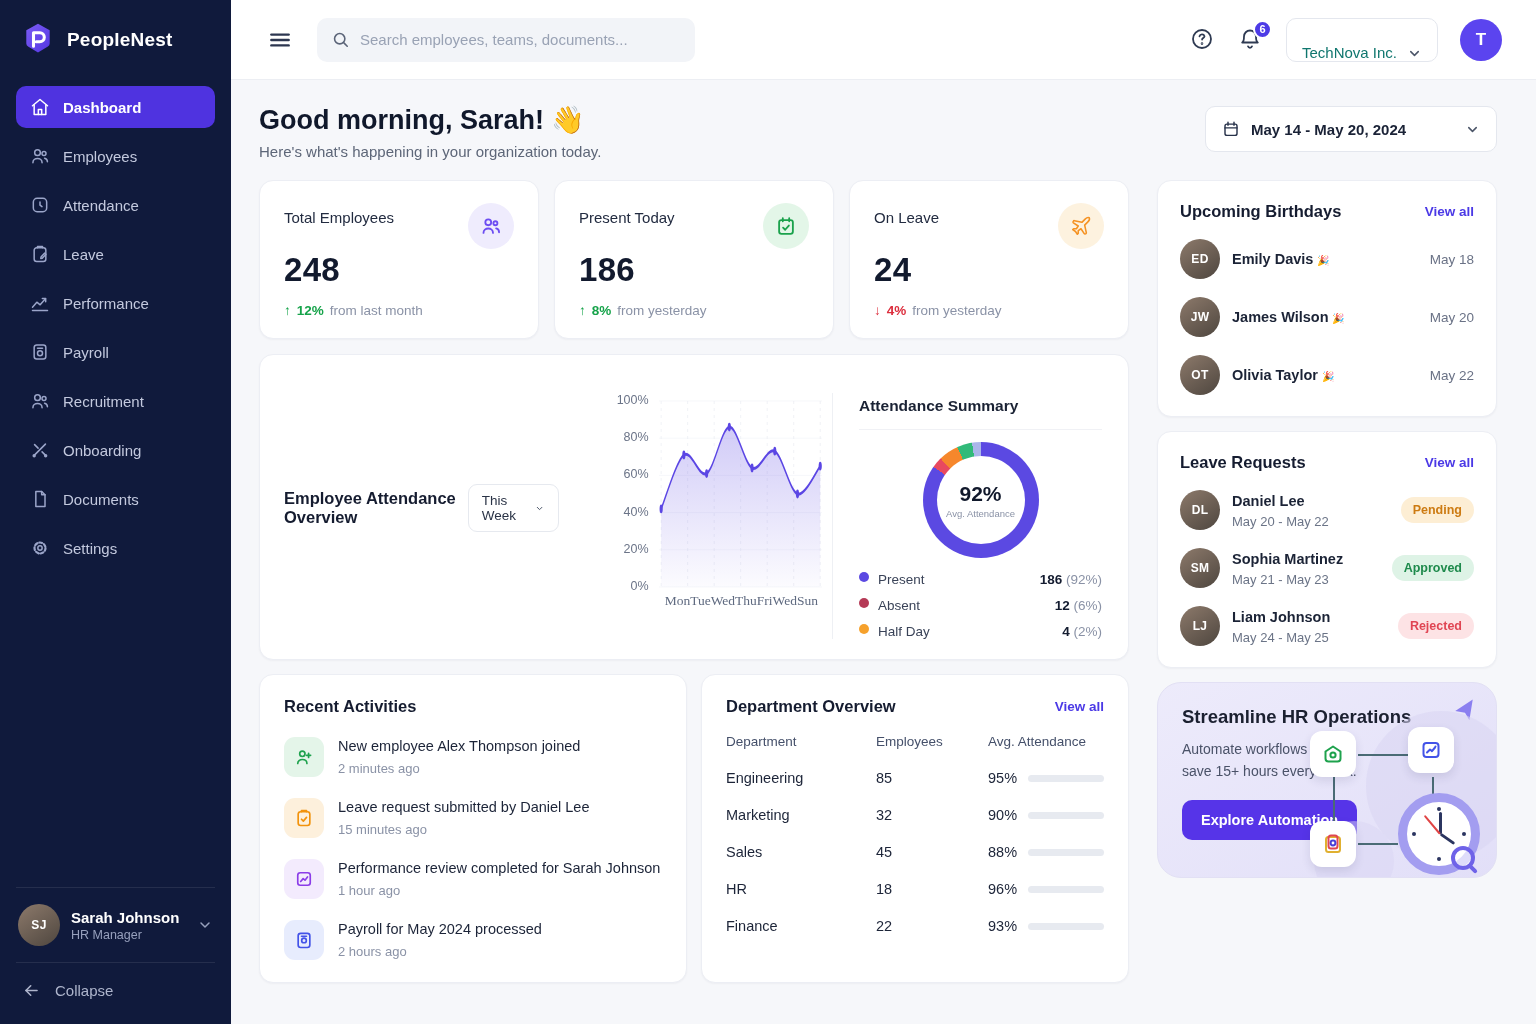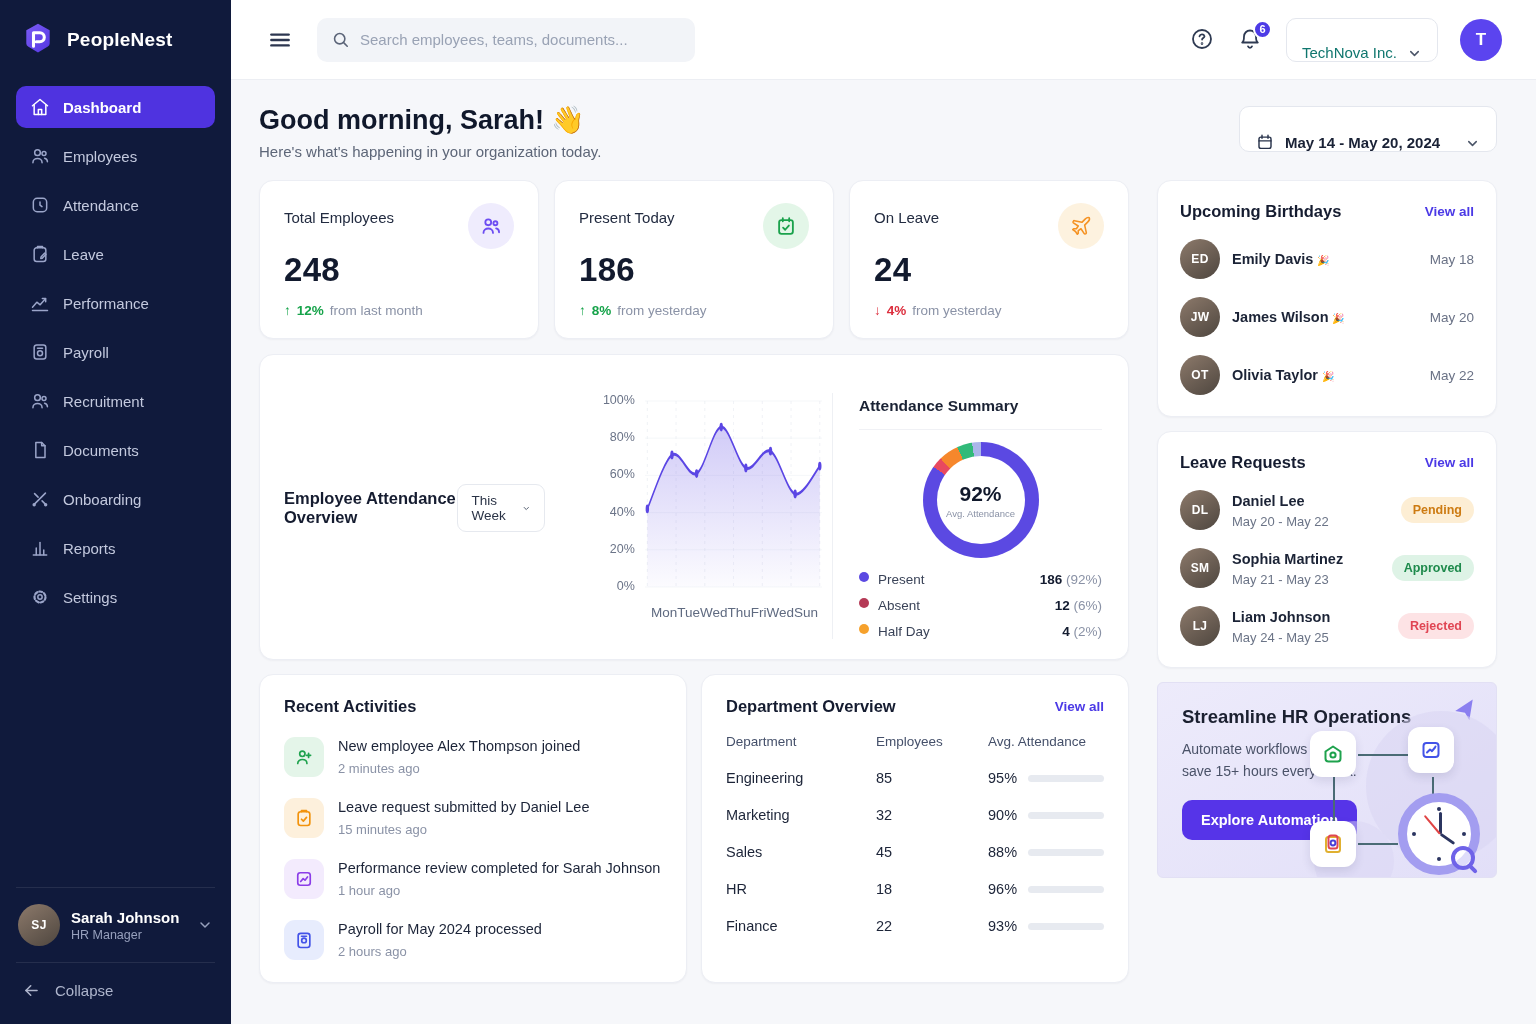"May 14 - May 20," .date-btn { align-items: flex-end -> center; width: 258px -> 292px }
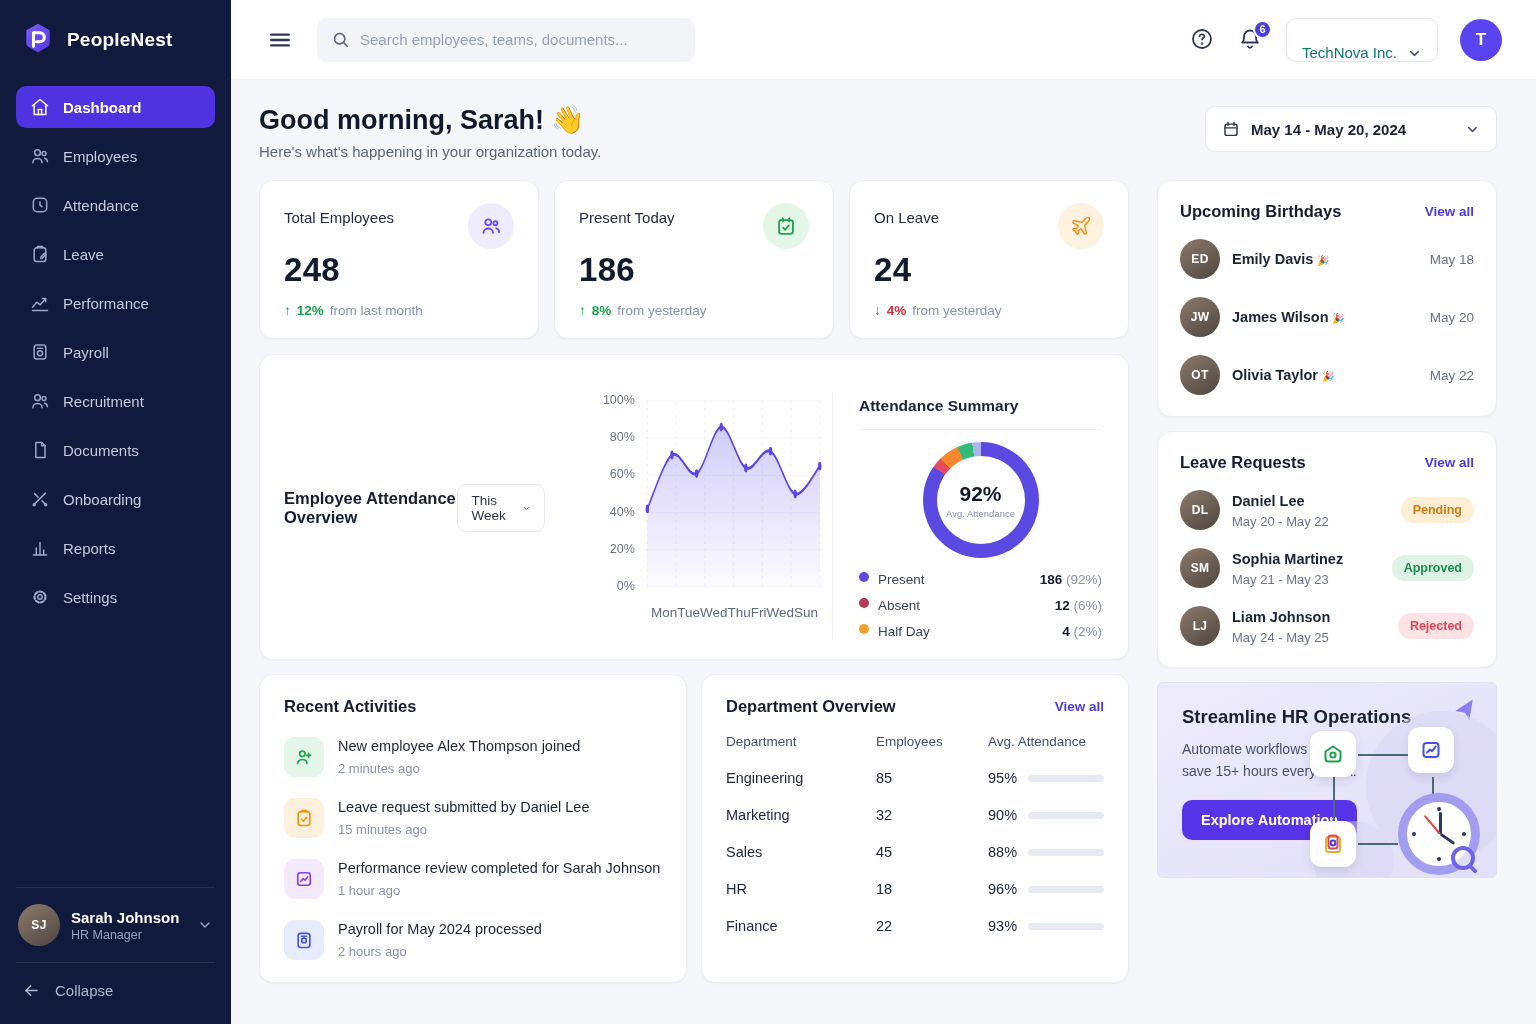"Documents" div.nav-item { order: before "Onboarding" -> after "Onboarding" }
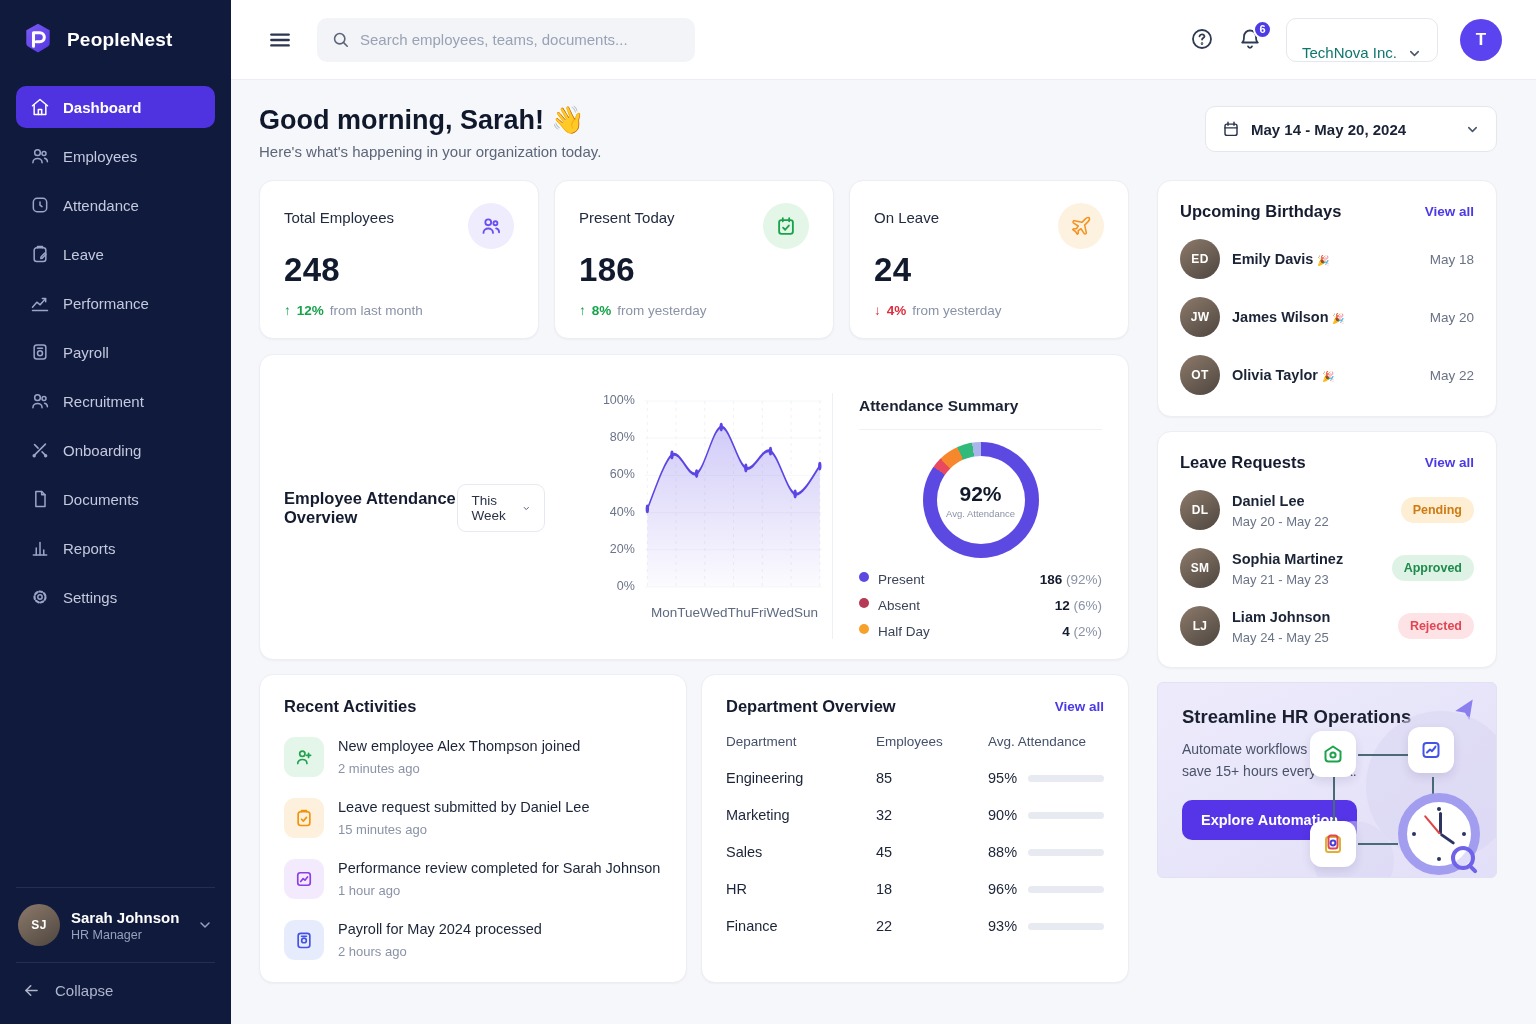"Reports" div.nav-item { html: <div> <svg> <path></path> <path></path> <path></path> <path></path> </svg> <span>Reports</span> </div> -> none }
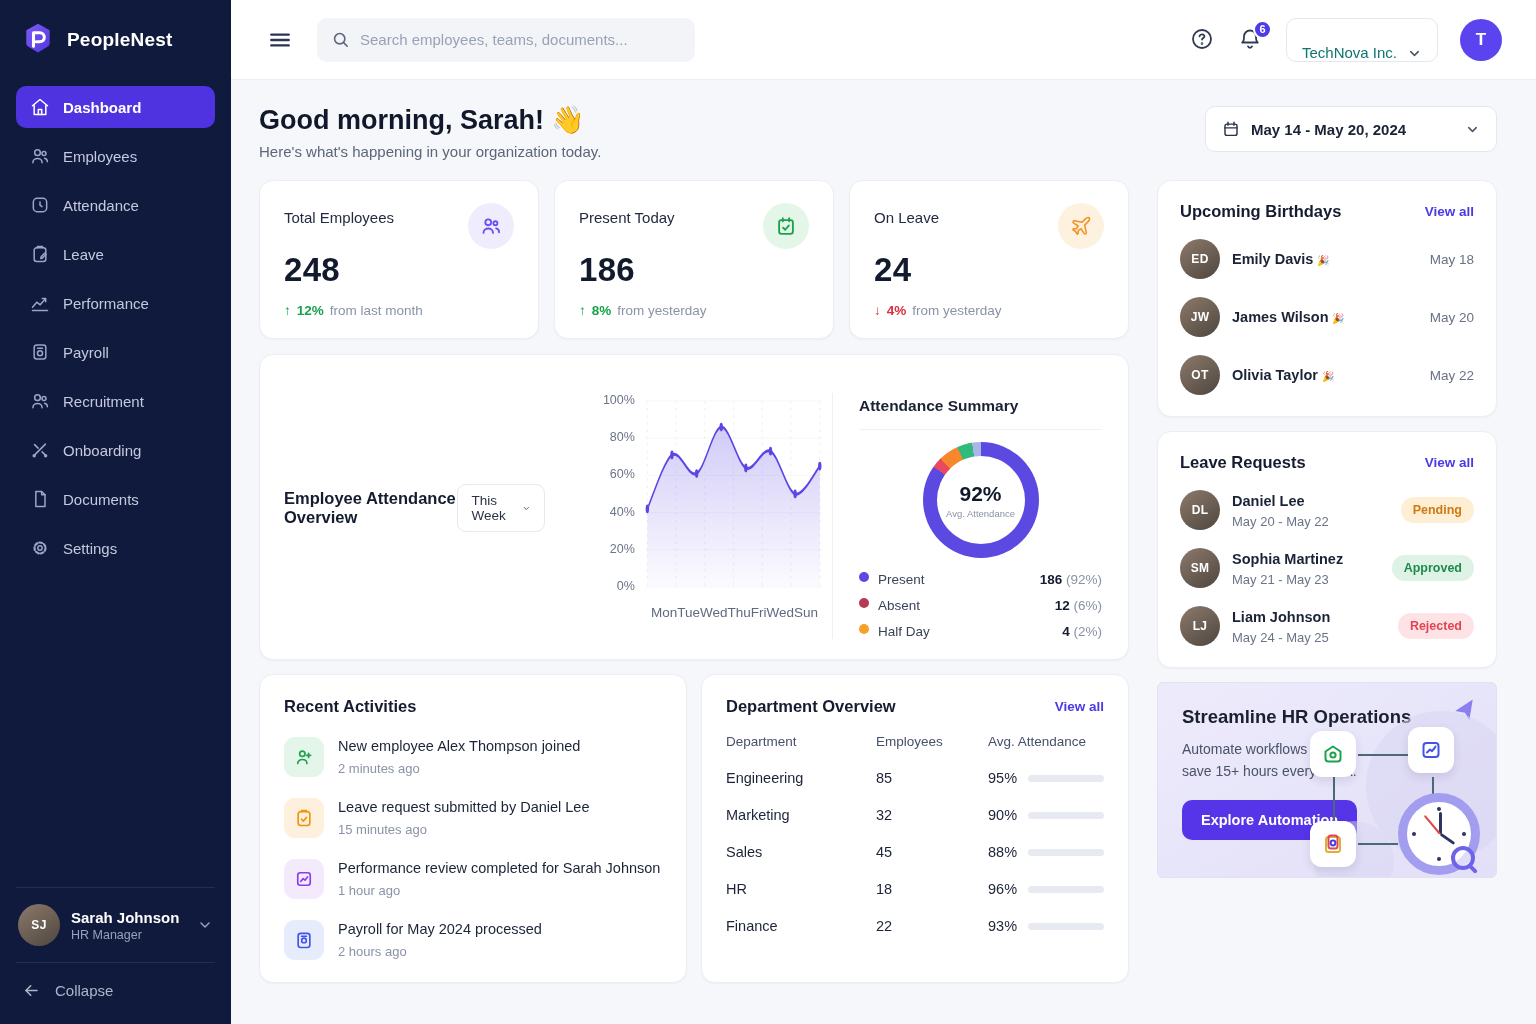"Mon" .x-axis { font-family: none -> Liberation Serif, serif; margin-top: 12px -> none }
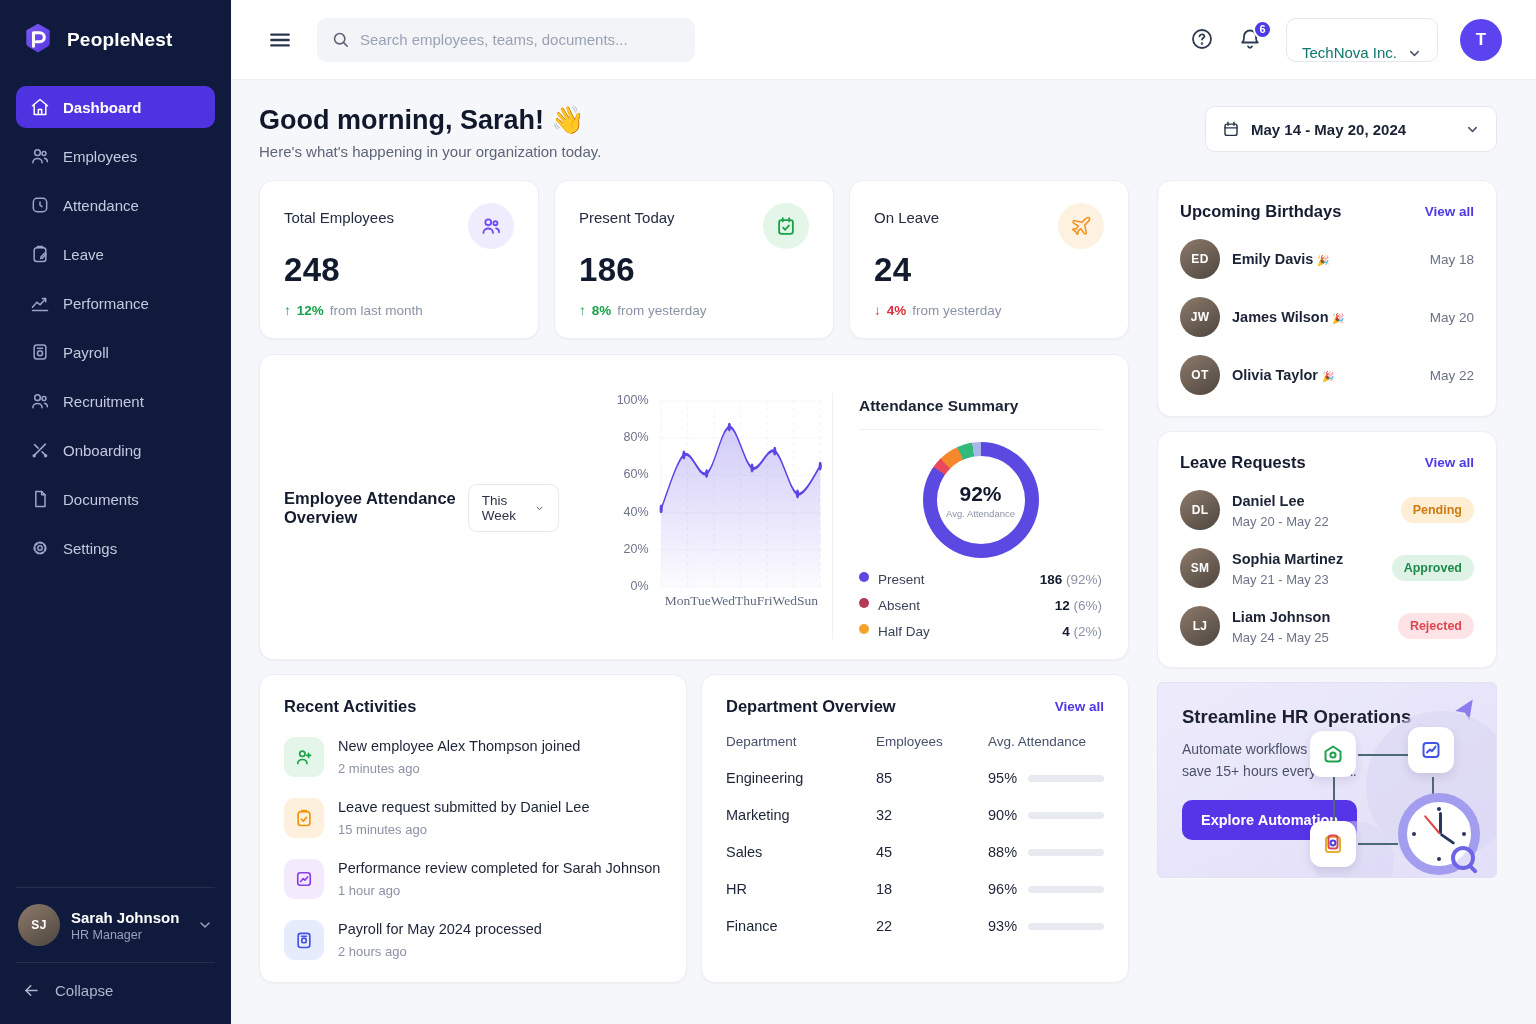"Streamline HR Operations" .promo { border-radius: 6px -> 24px }
